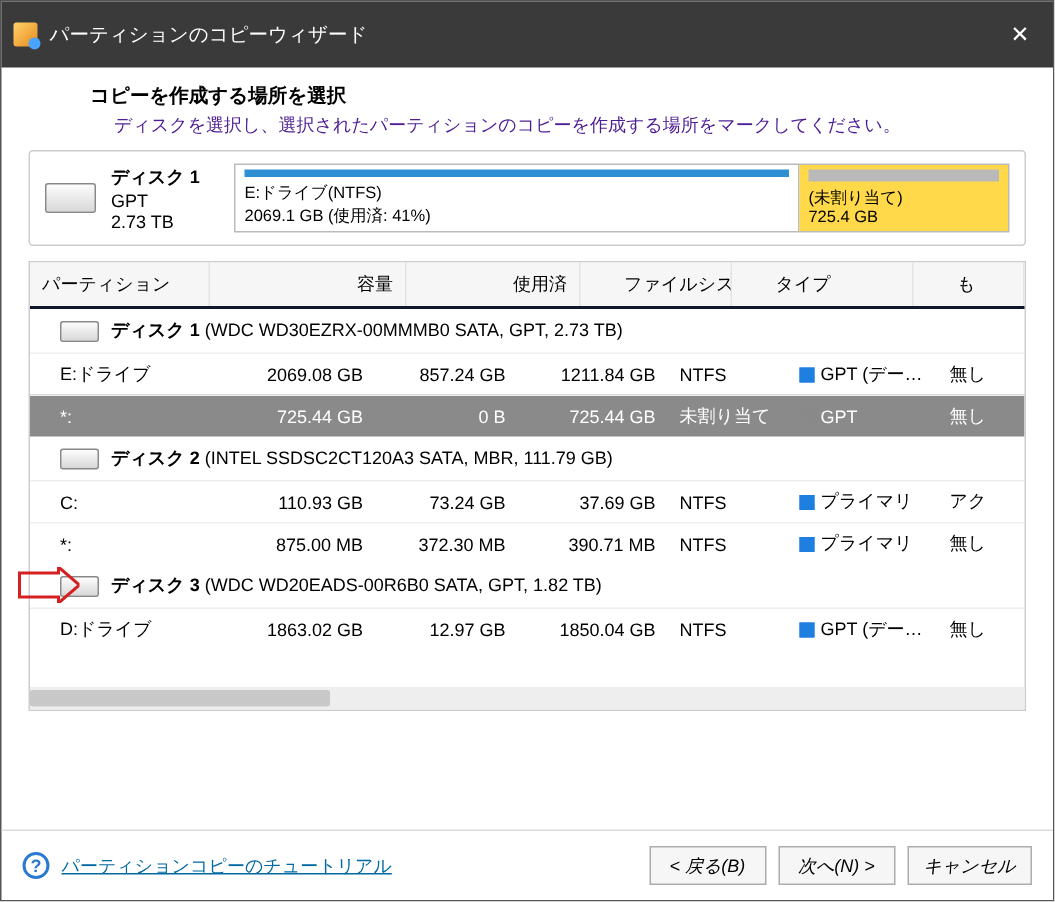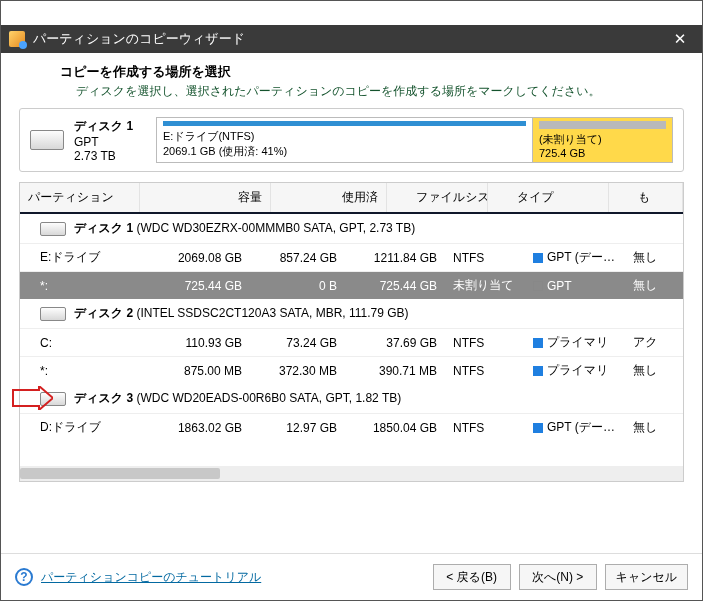"パーティションのコピーウィザード" .titlebar { height: 28px -> 44px; margin-top: 24px -> none }
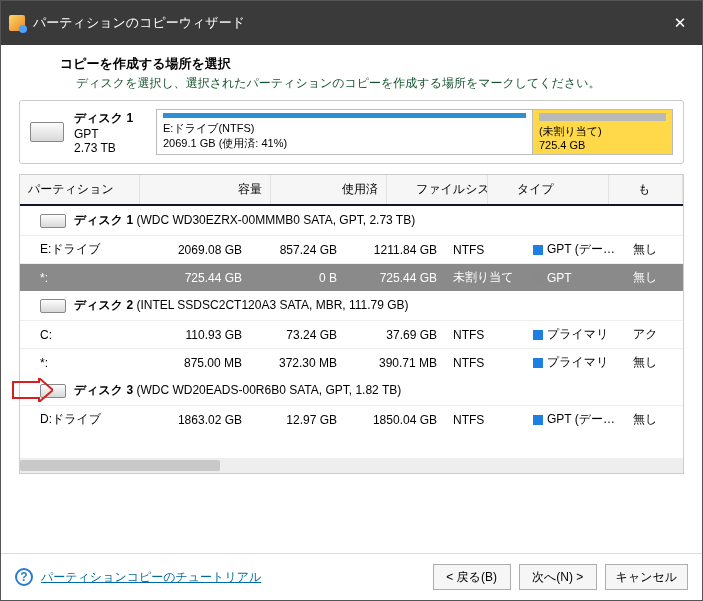"ディスクを選択し、選択されたパーティションのコピーを作成する場所をマークしてくだ" .hsub { color: #14532d -> #4c1d95 }
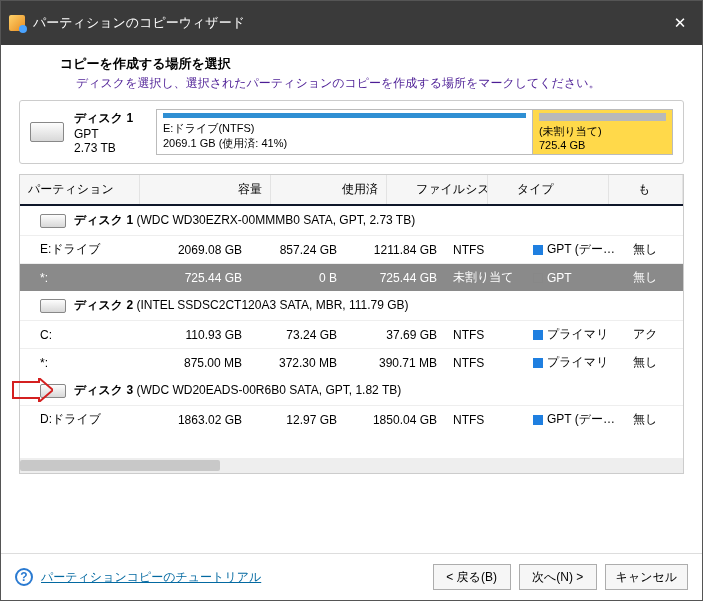"< 戻る(B)" .btn { font-style: none -> italic }
